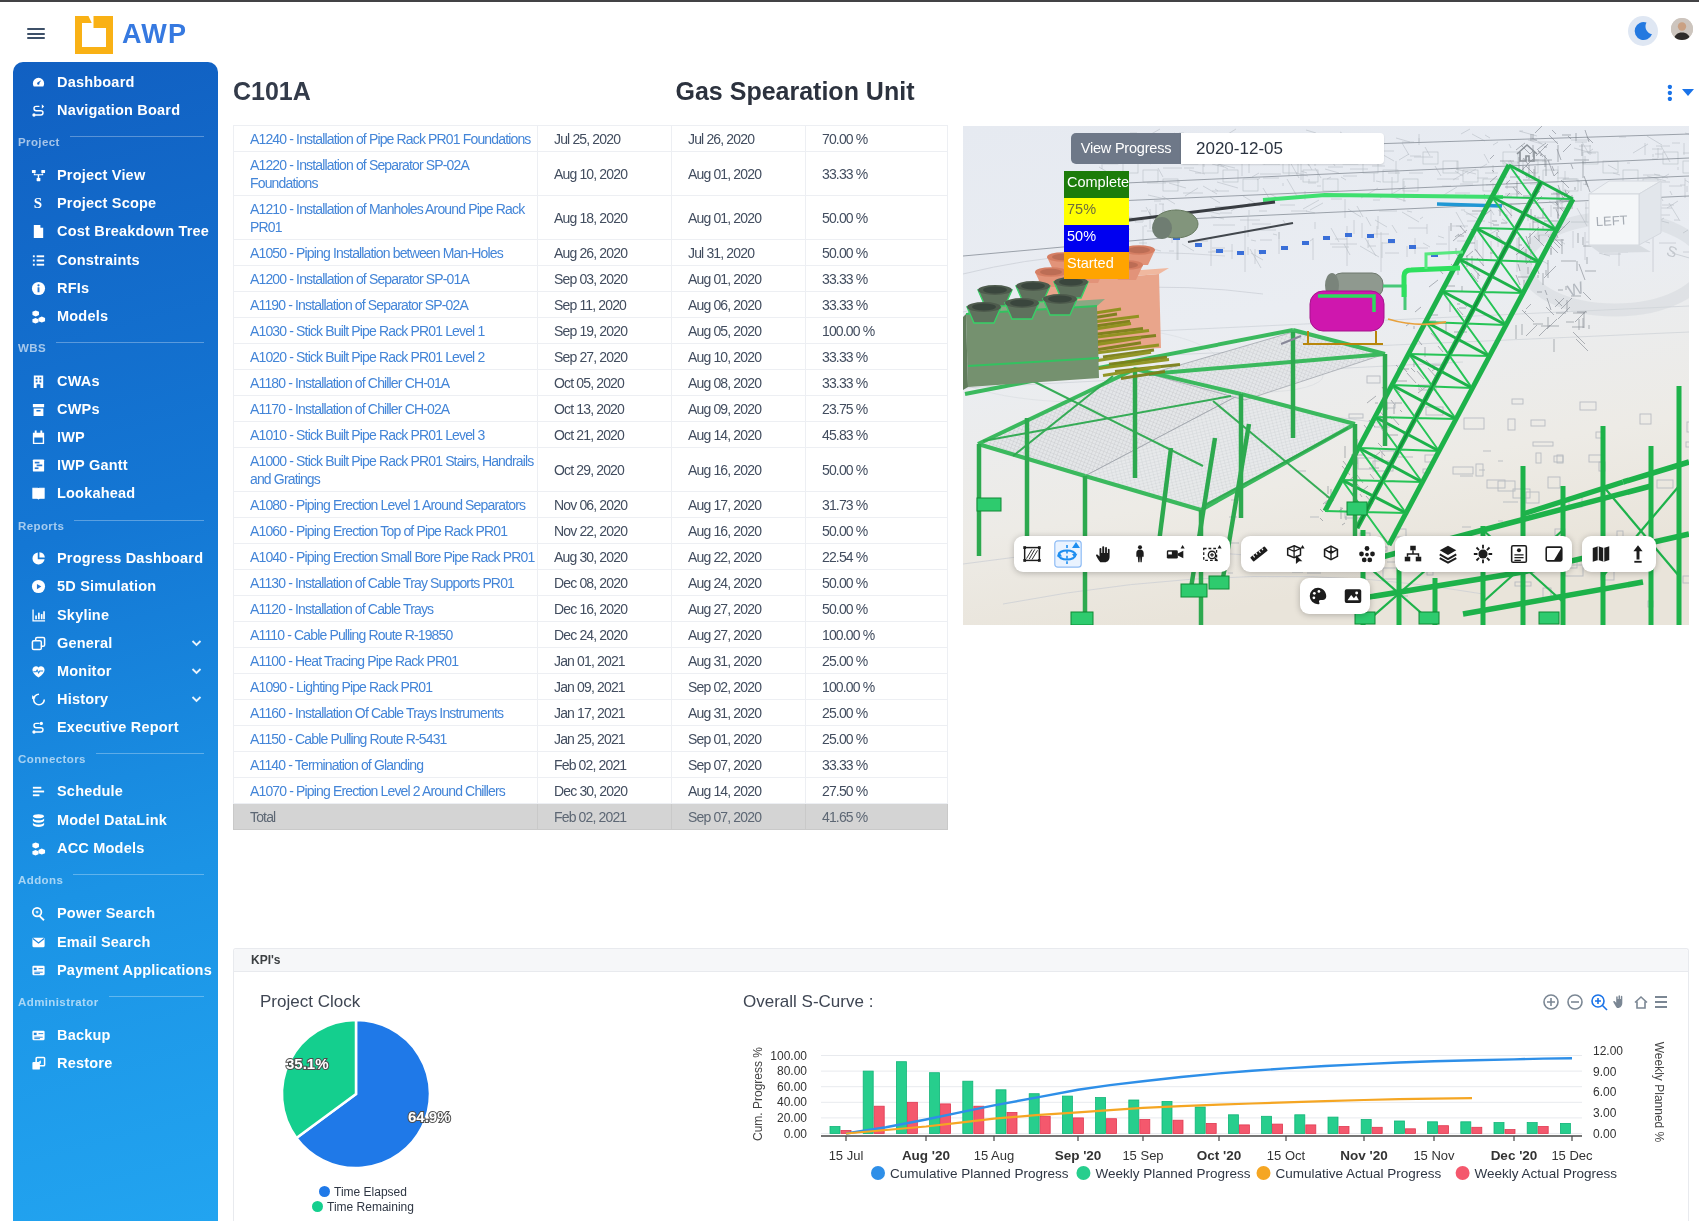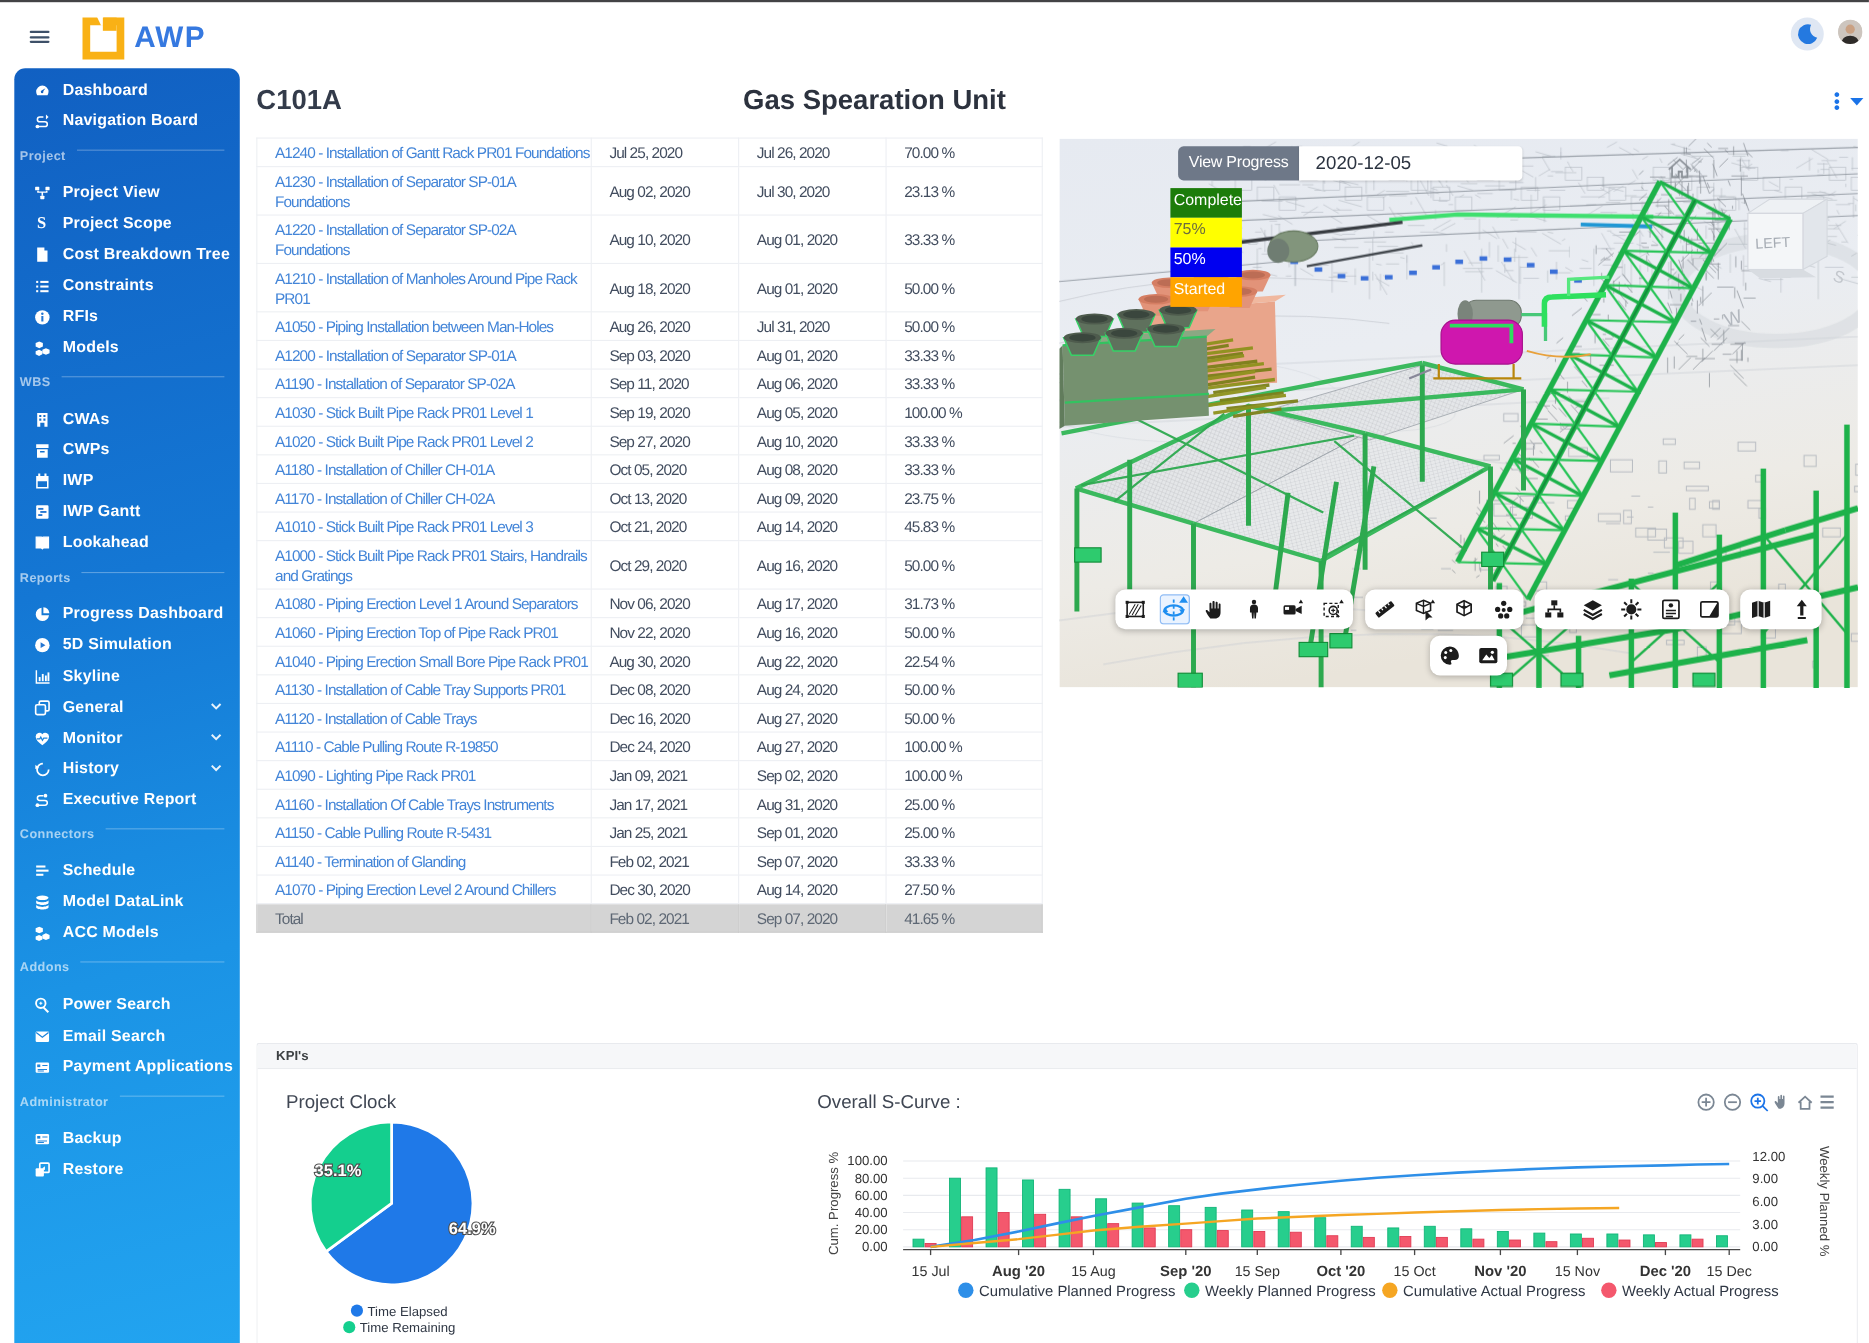"A1240 - Installation of Gantt" td.act { text: Gantt -> Pipe }
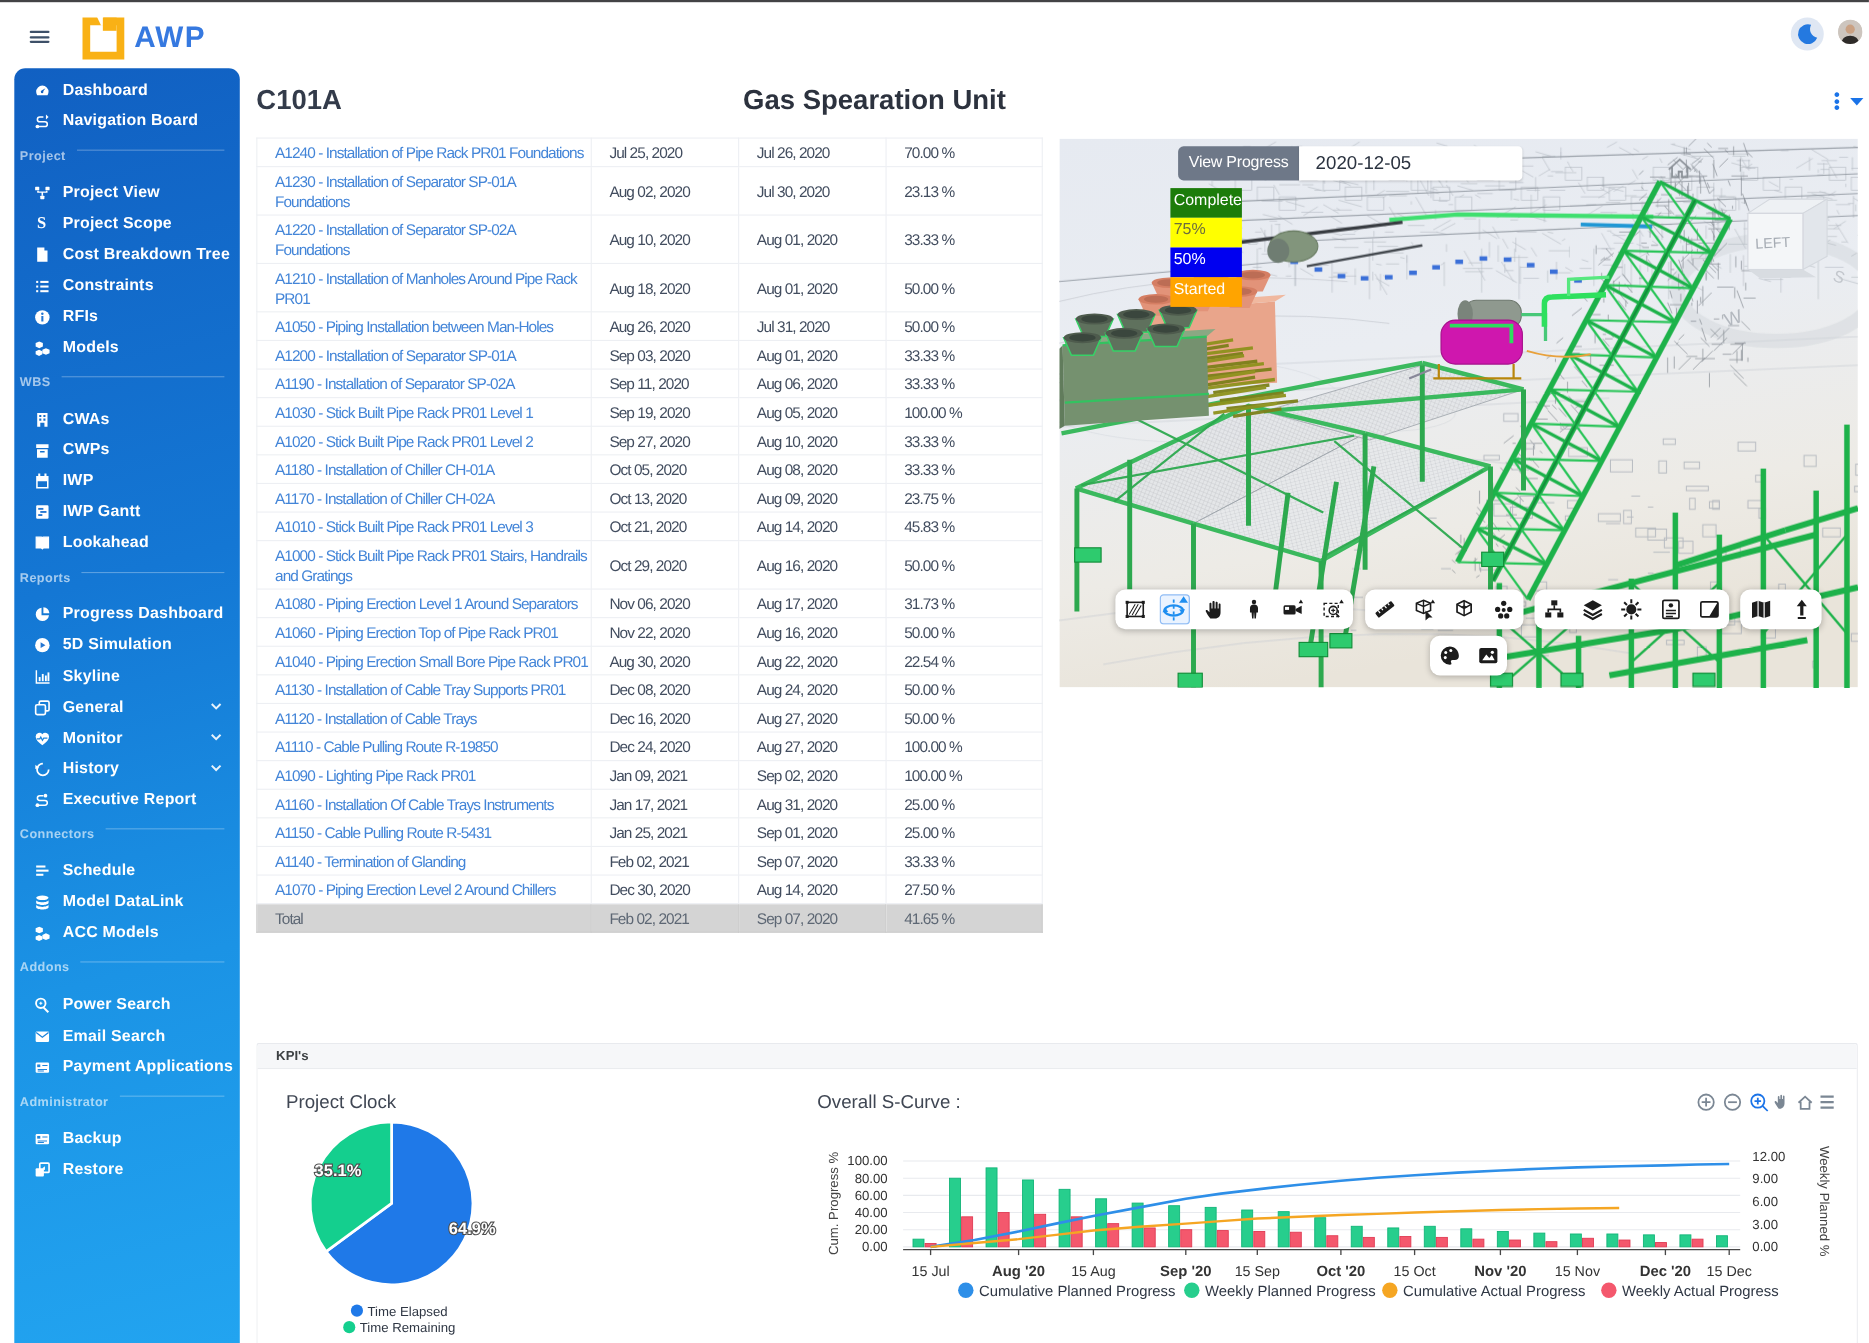"A1230 - Installation of Separator" tr.h44 { html: <tr> <td>A1230 - Installation of Separator SP-01A<br>Foundations</td> <td>Aug 02, 2020</td> <td>Jul 30, 2020</td> <td>23.13 %</td> </tr> -> none }
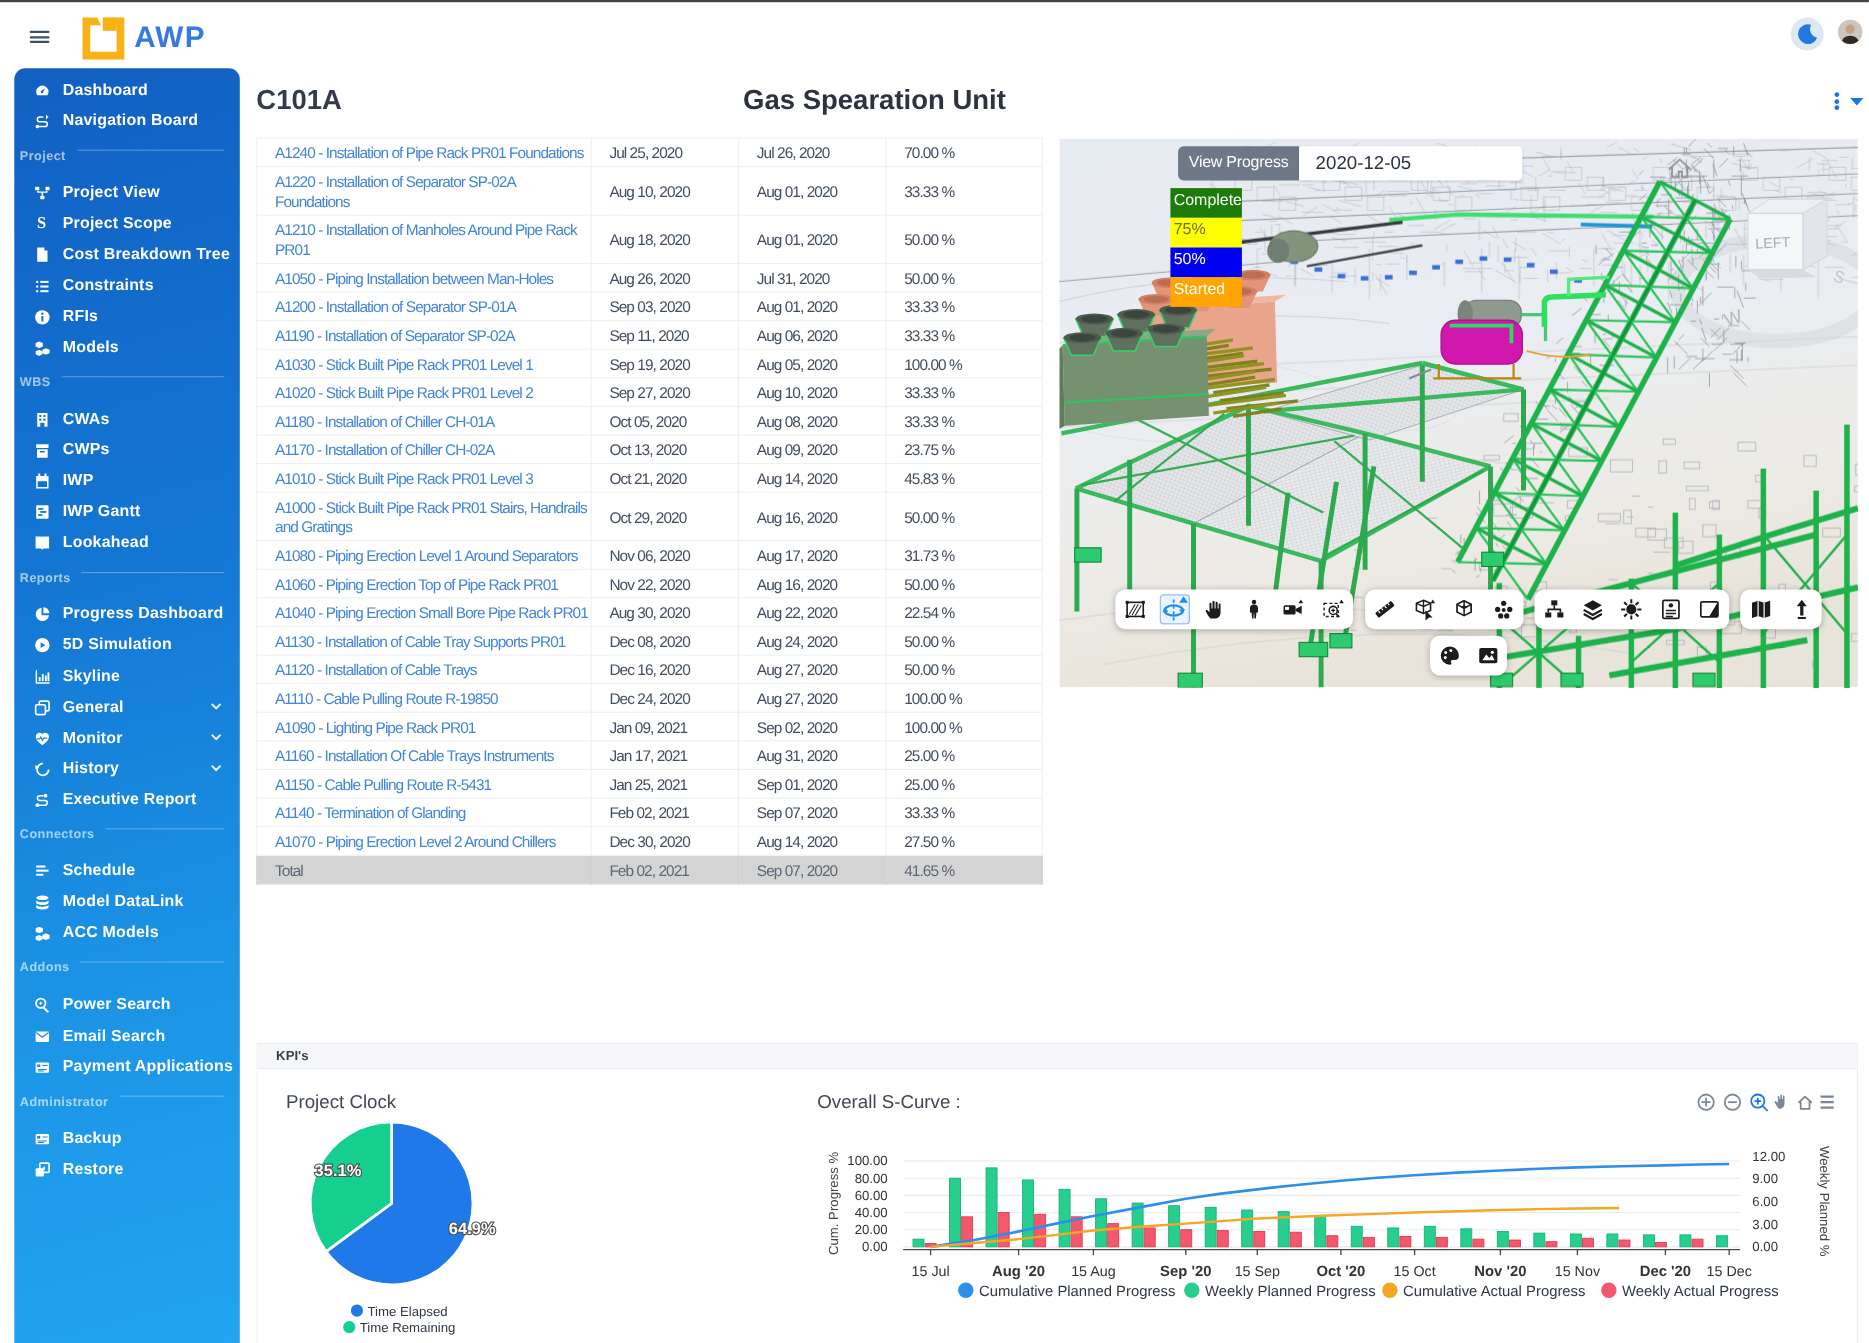"A1100 - Heat Tracing Pipe" tr.h26 { html: none -> <tr> <td>A1100 - Heat Tracing Pipe Rack PR01</td> <td>Jan 01, 2021</td> <td>Aug 31, 2020</td> <td>25.00 %</td> </tr> }
